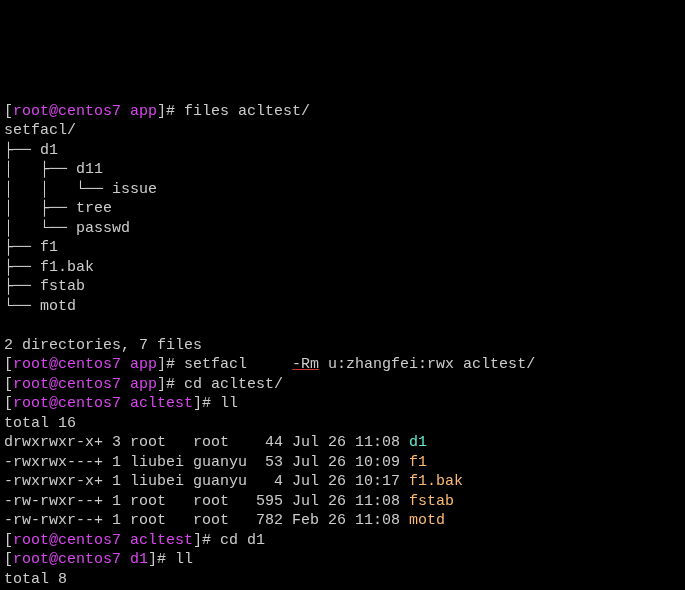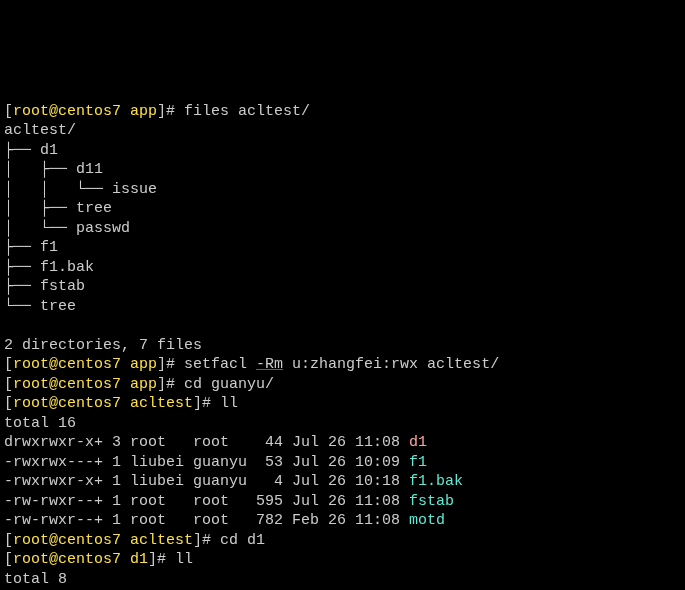"root@centos7 app" .red { color: #fde047 -> #d946ef }
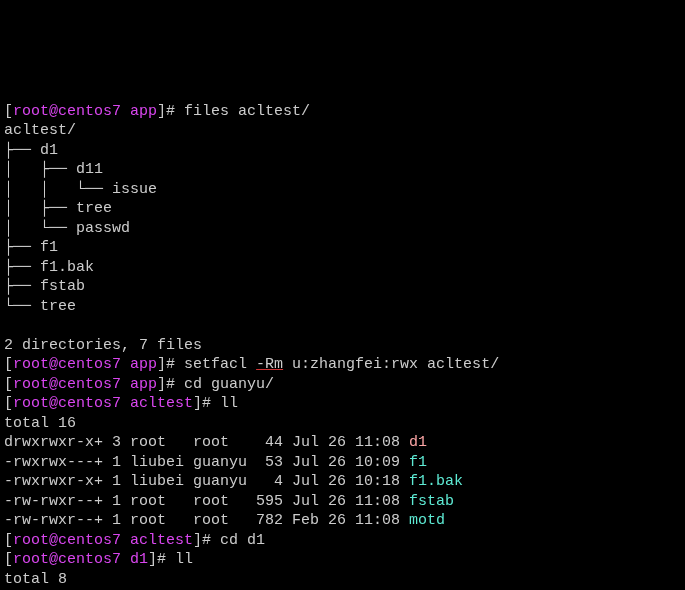"acltest/" span.line { text: acltest/ -> setfacl/ }
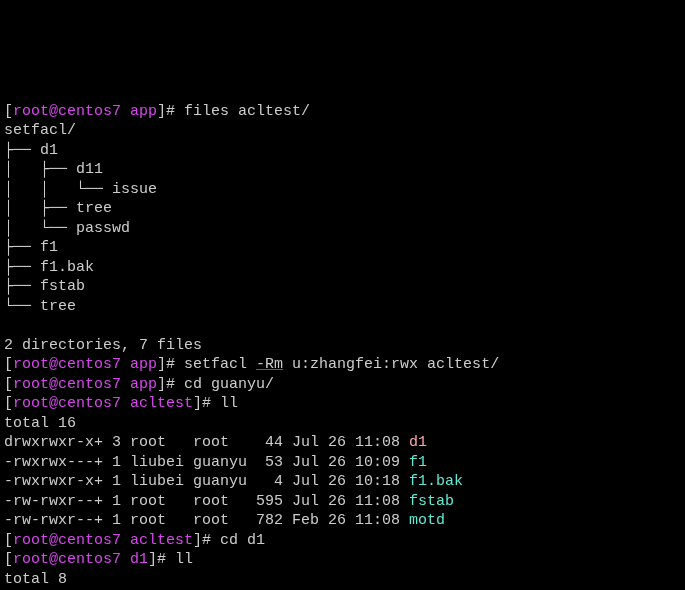"└── tree" span.line { text: tree -> motd }
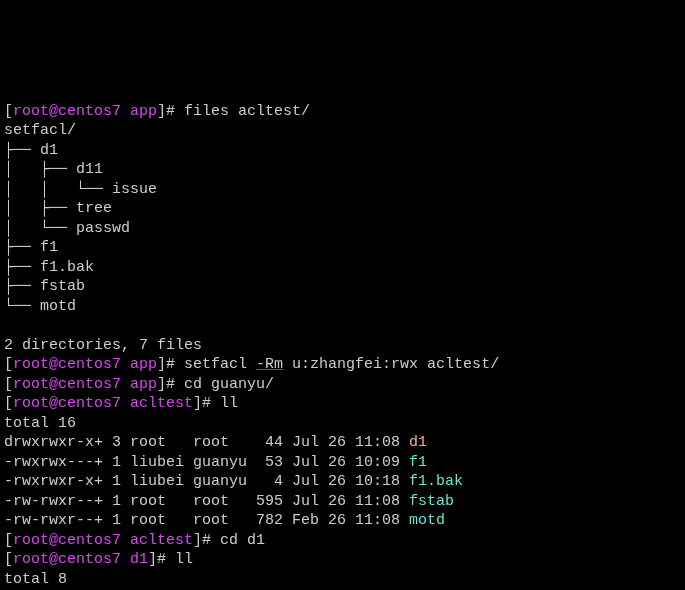"-Rm" .underline-red { margin-left: none -> 36px }
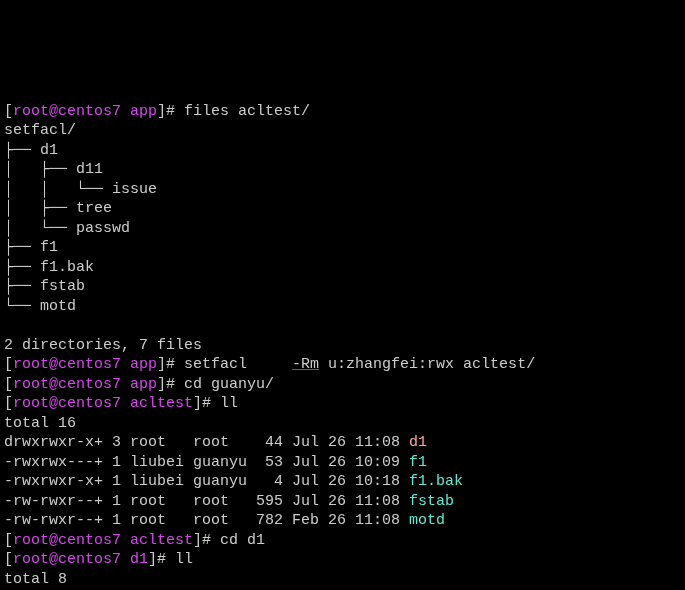"cd guanyu/" span.white { text: guanyu/ -> acltest/ }
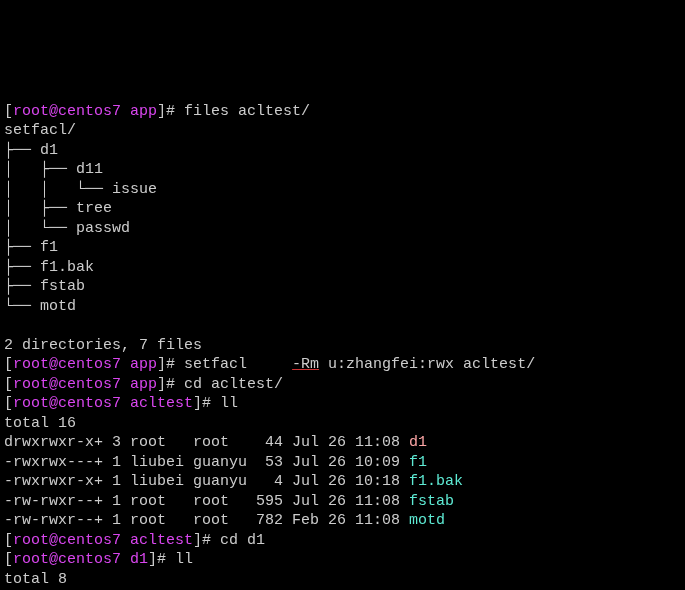"d1" .blue { color: #fca5a5 -> #5eead4 }
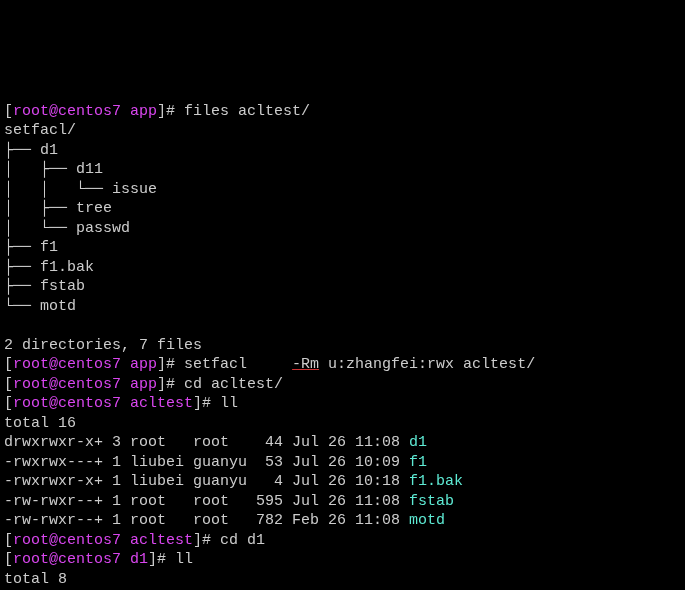"f1" .green { color: #5eead4 -> #fdba74 }
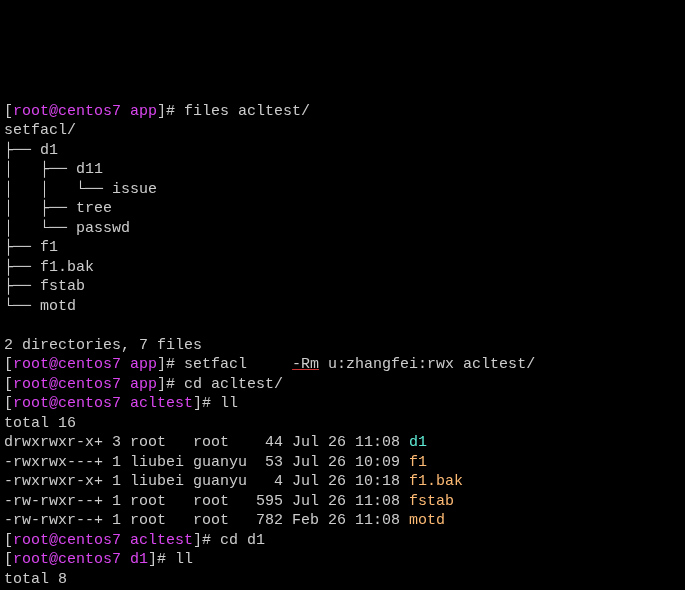"-rwxrwxr-x+ 1 liubei guanyu 4" span.white { text: 10:18 -> 10:17 }
